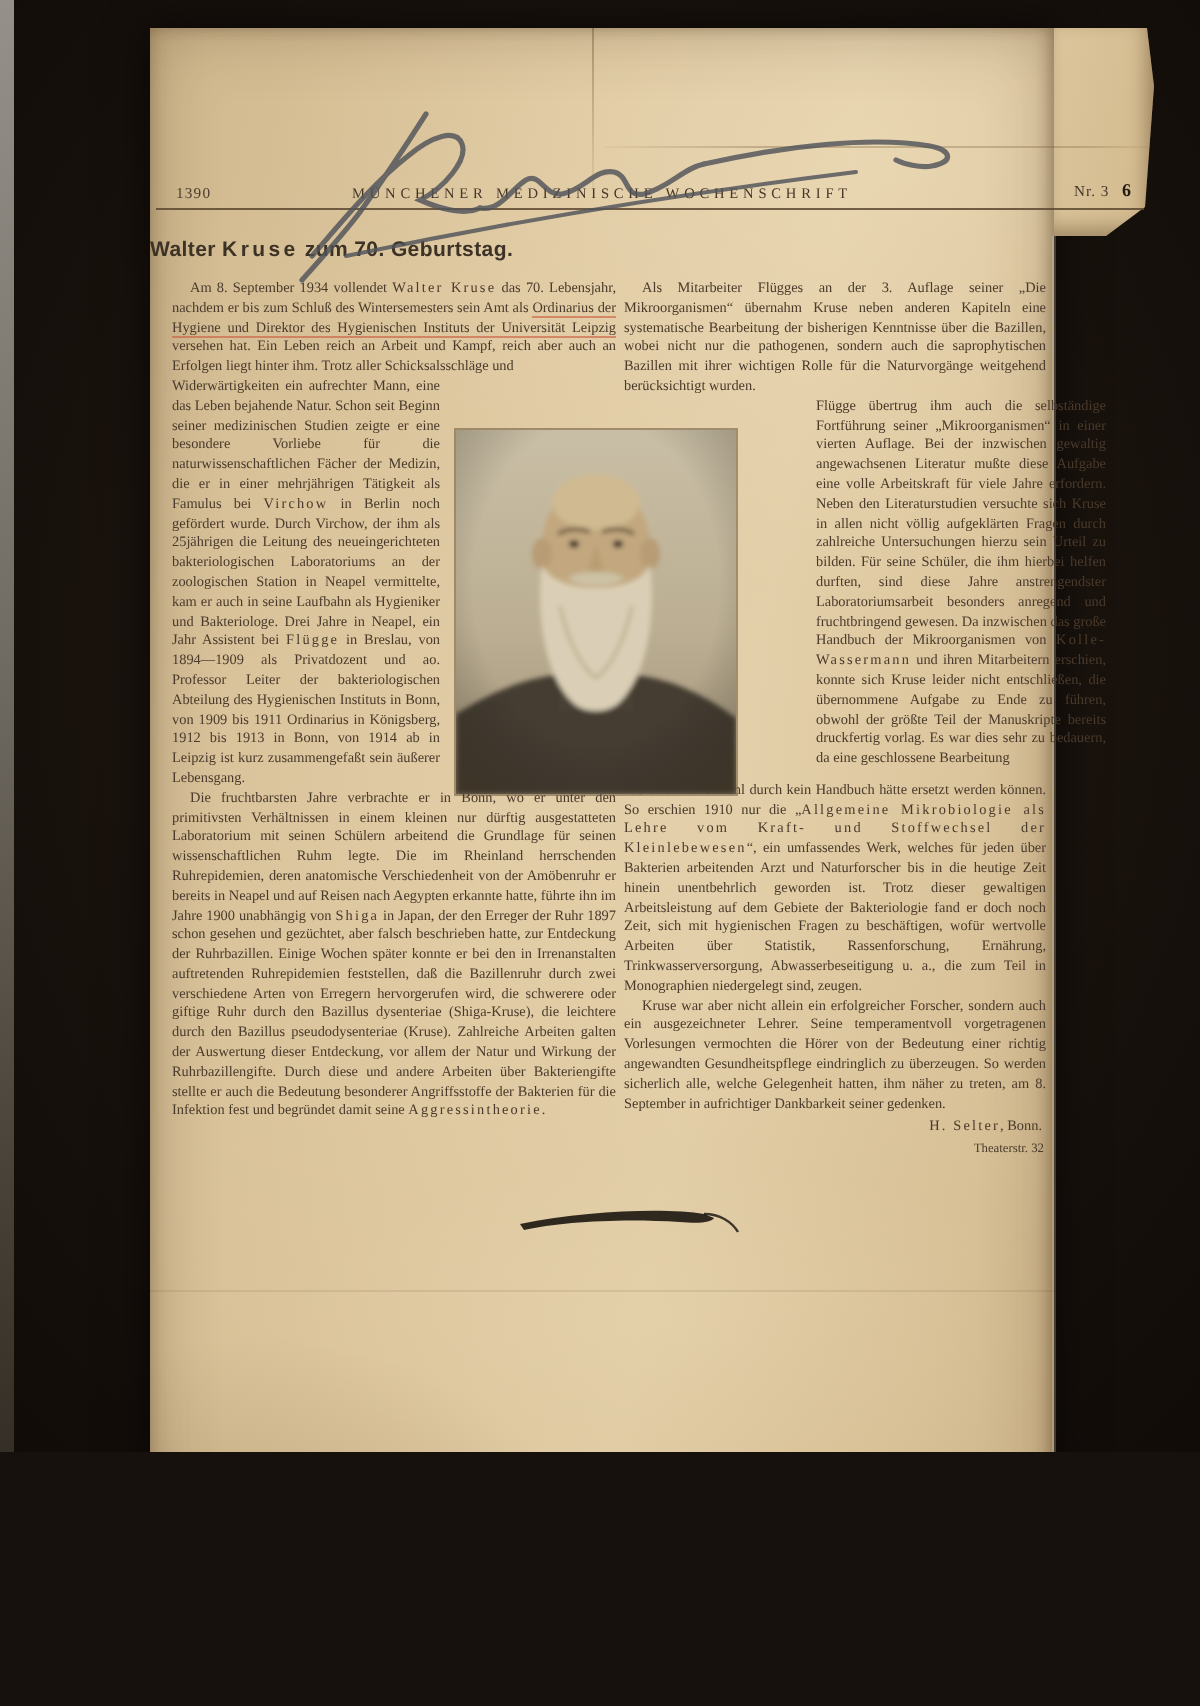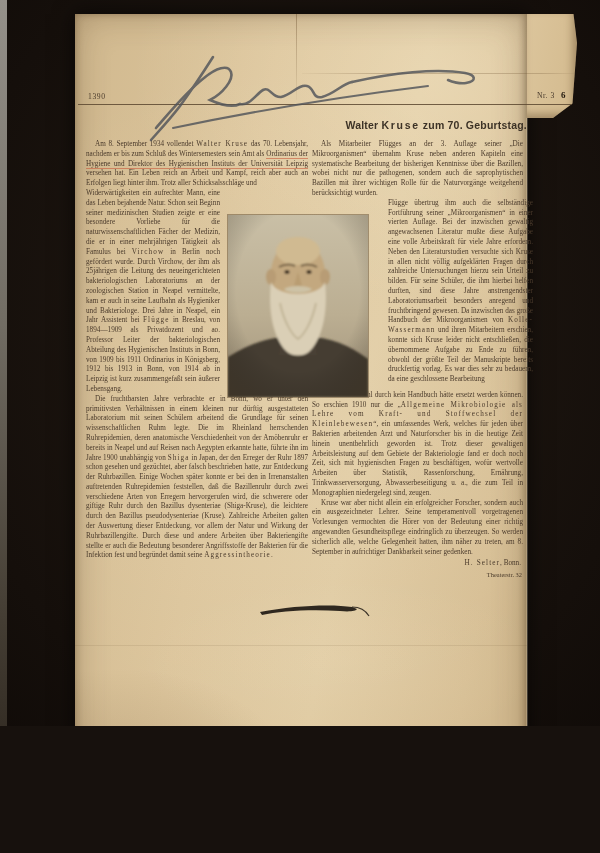"MÜNCHENER MEDIZINISCHE WOCHENSCHRIFT" div.journal { html: none -> <div>MÜNCHENER MEDIZINISCHE WOCHENSCHRIFT</div> }
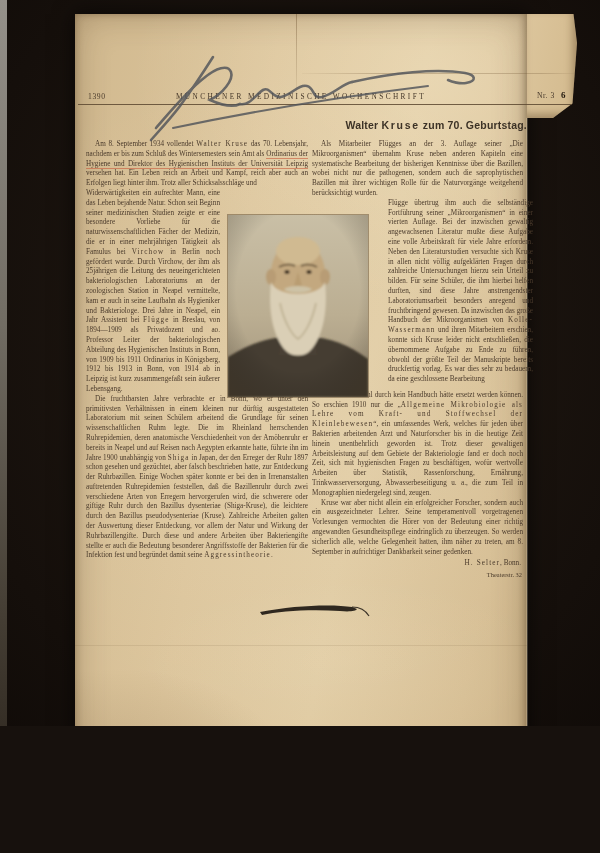"Walter Kruse zum 70. Geburtstag." .title { text-align: right -> left }
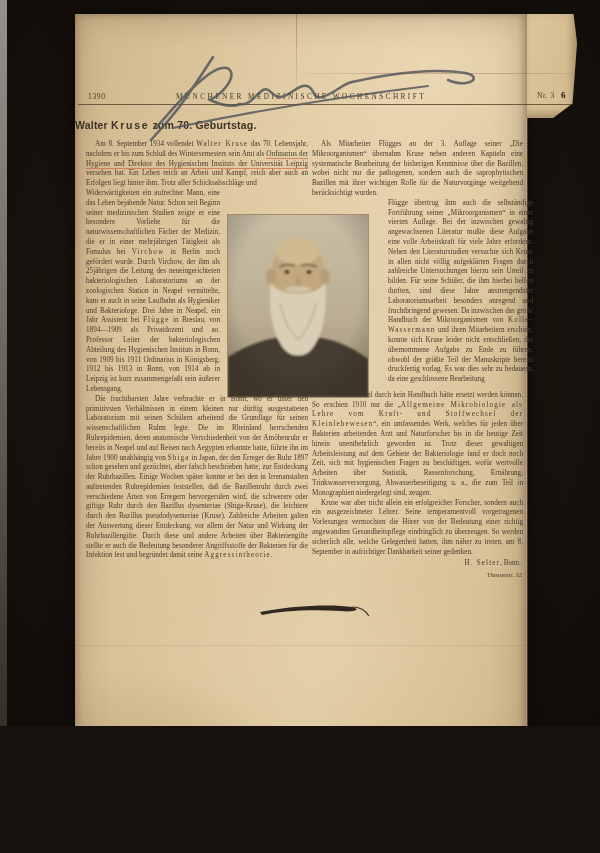"Flügge übertrug ihm auch die" .narrow-right { margin-left: 76px -> 96px }
